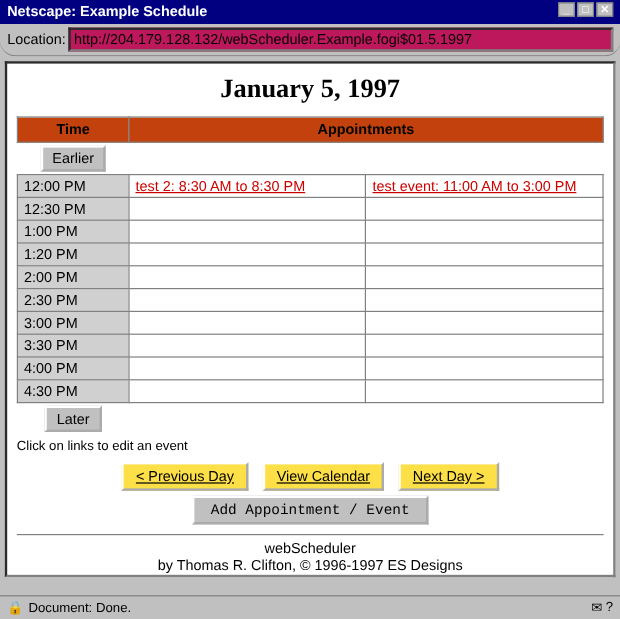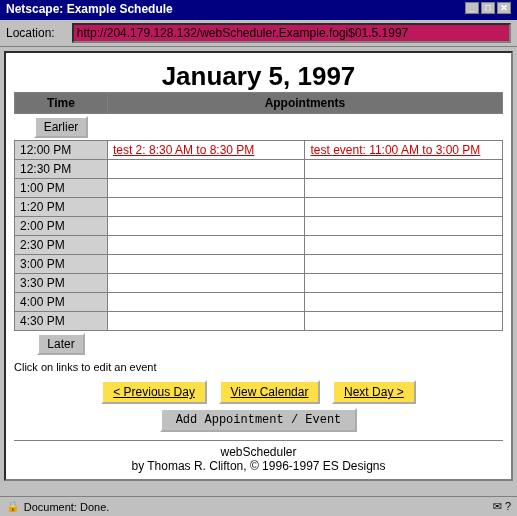"Location:" .location-bar { border-radius: none -> 13px; gap: 17px -> 2px }
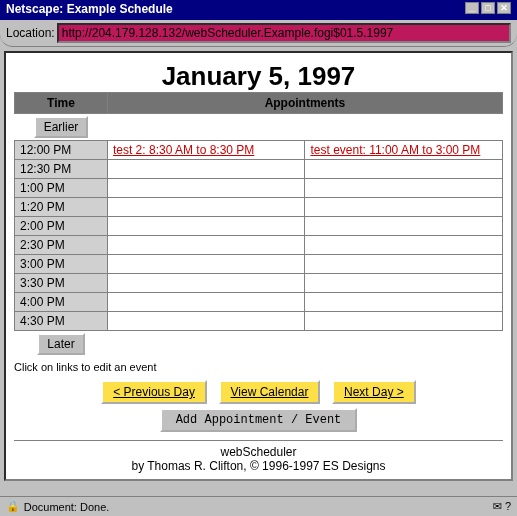"January 5, 1997" .page-title { font-family: Liberation Sans, sans-serif -> Liberation Serif, serif; font-size: 26px -> 22px; margin-bottom: none -> 10px }
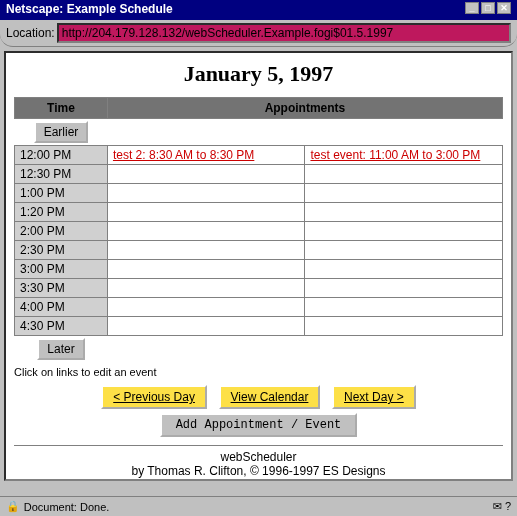"Time" .schedule-table th { background: #737373 -> #c2410c }
